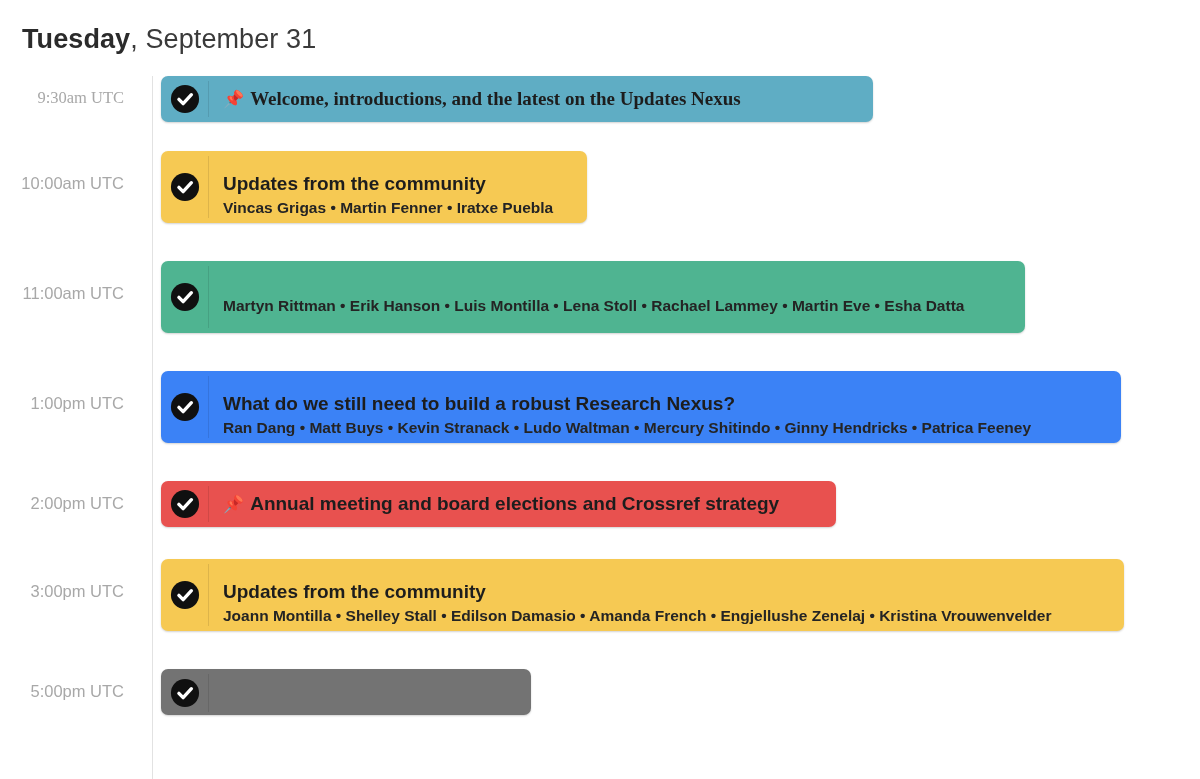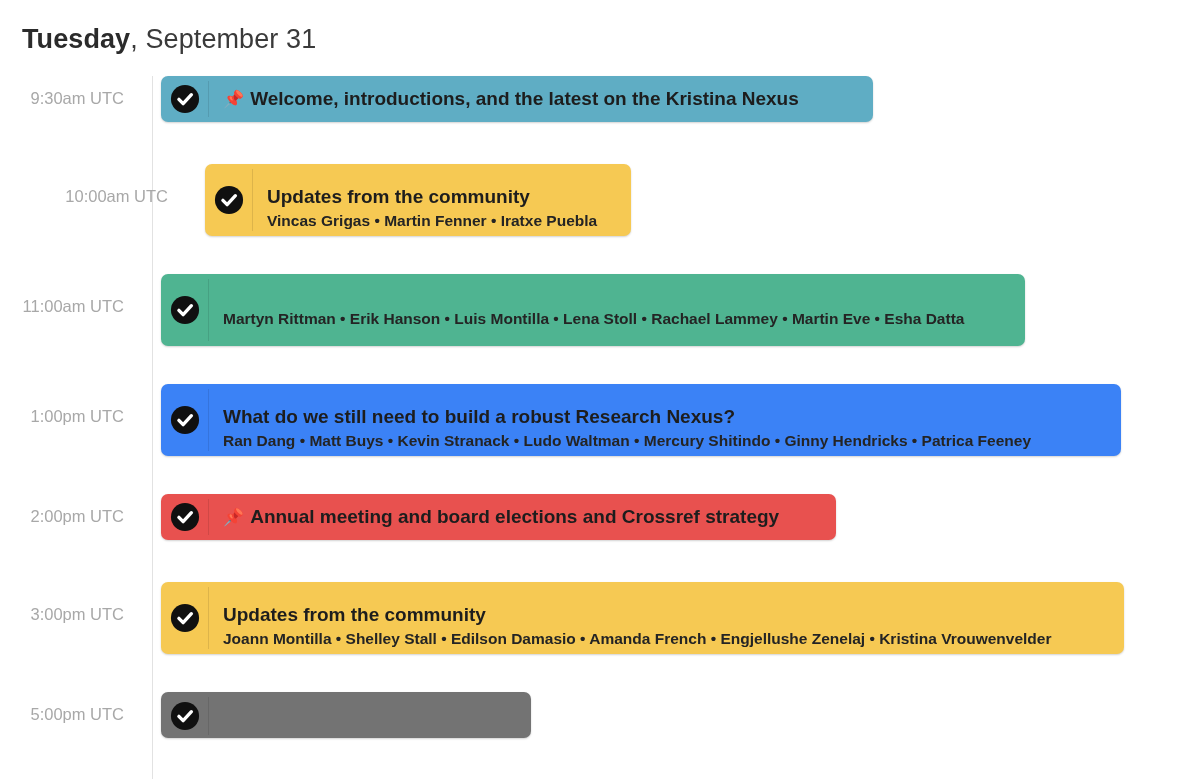"9:30am UTC" div.row { font-family: none -> Liberation Serif, serif; margin-bottom: 42px -> 29px }
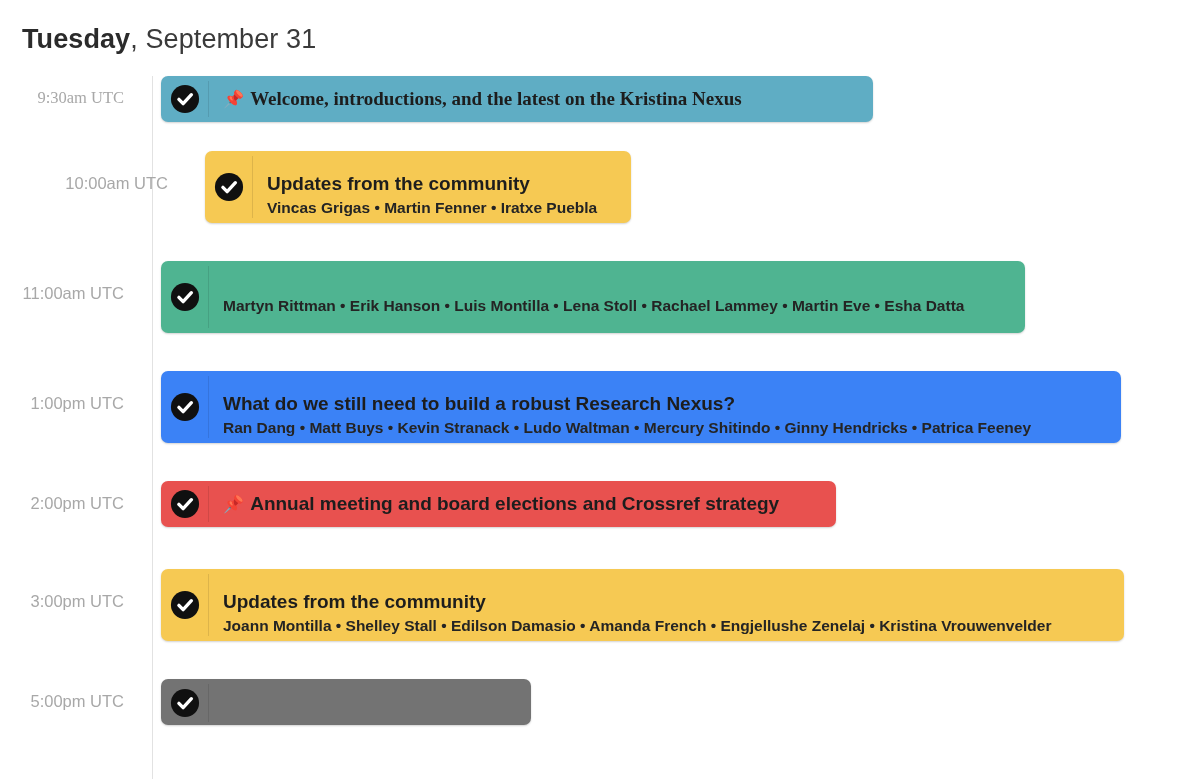"Welcome, introductions, and the latest" span { text: Kristina -> Updates }
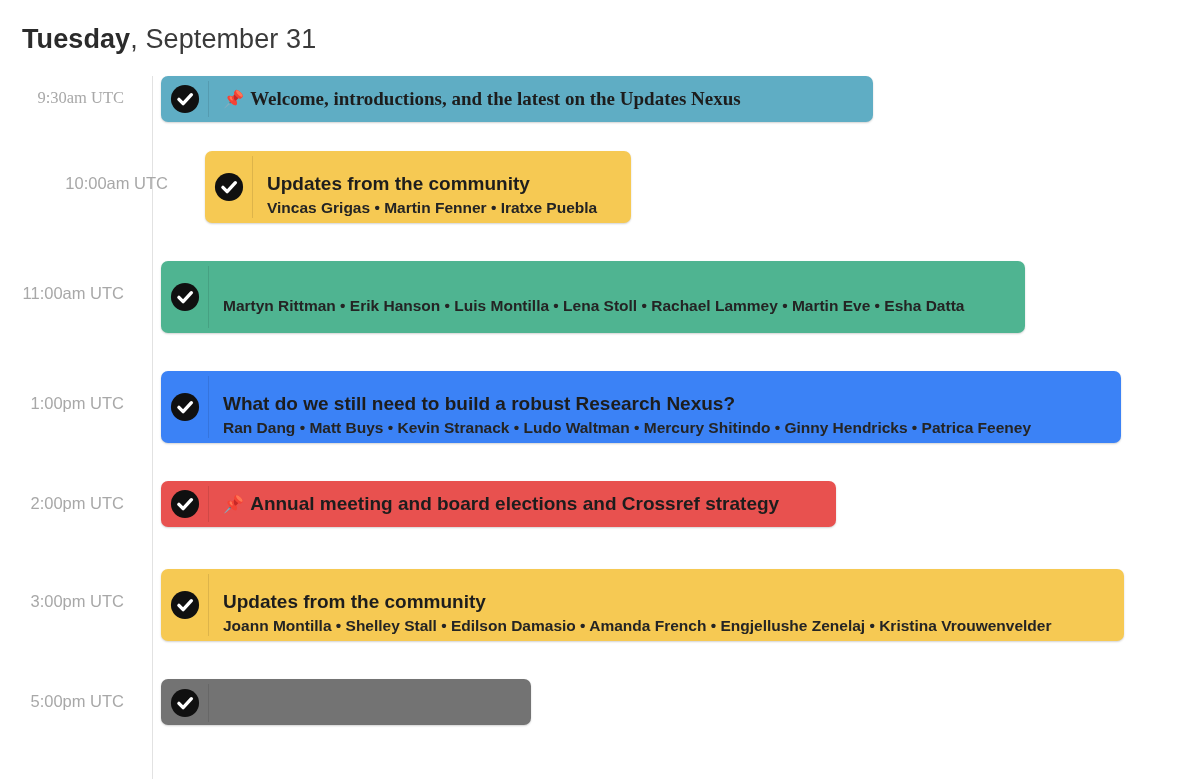"10:00am UTC" div.time { margin-left: 44px -> none }
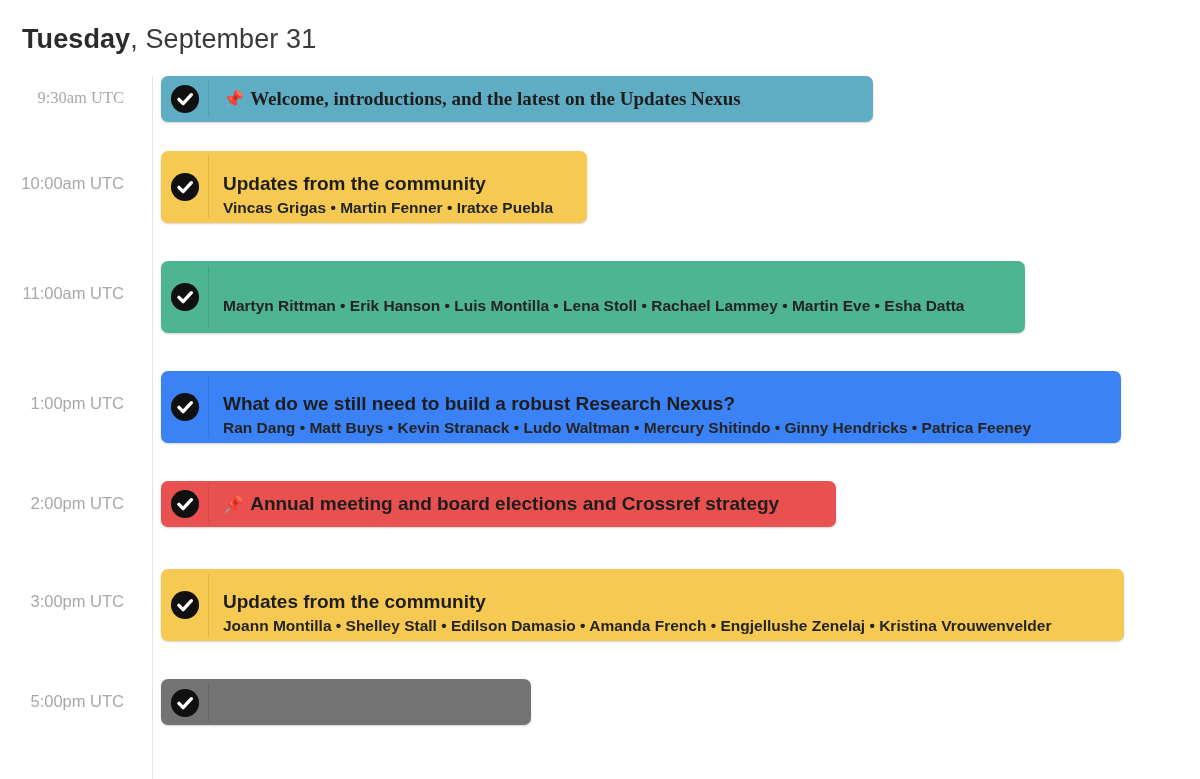"2:00pm UTC" div.row { margin-bottom: 42px -> 32px }
